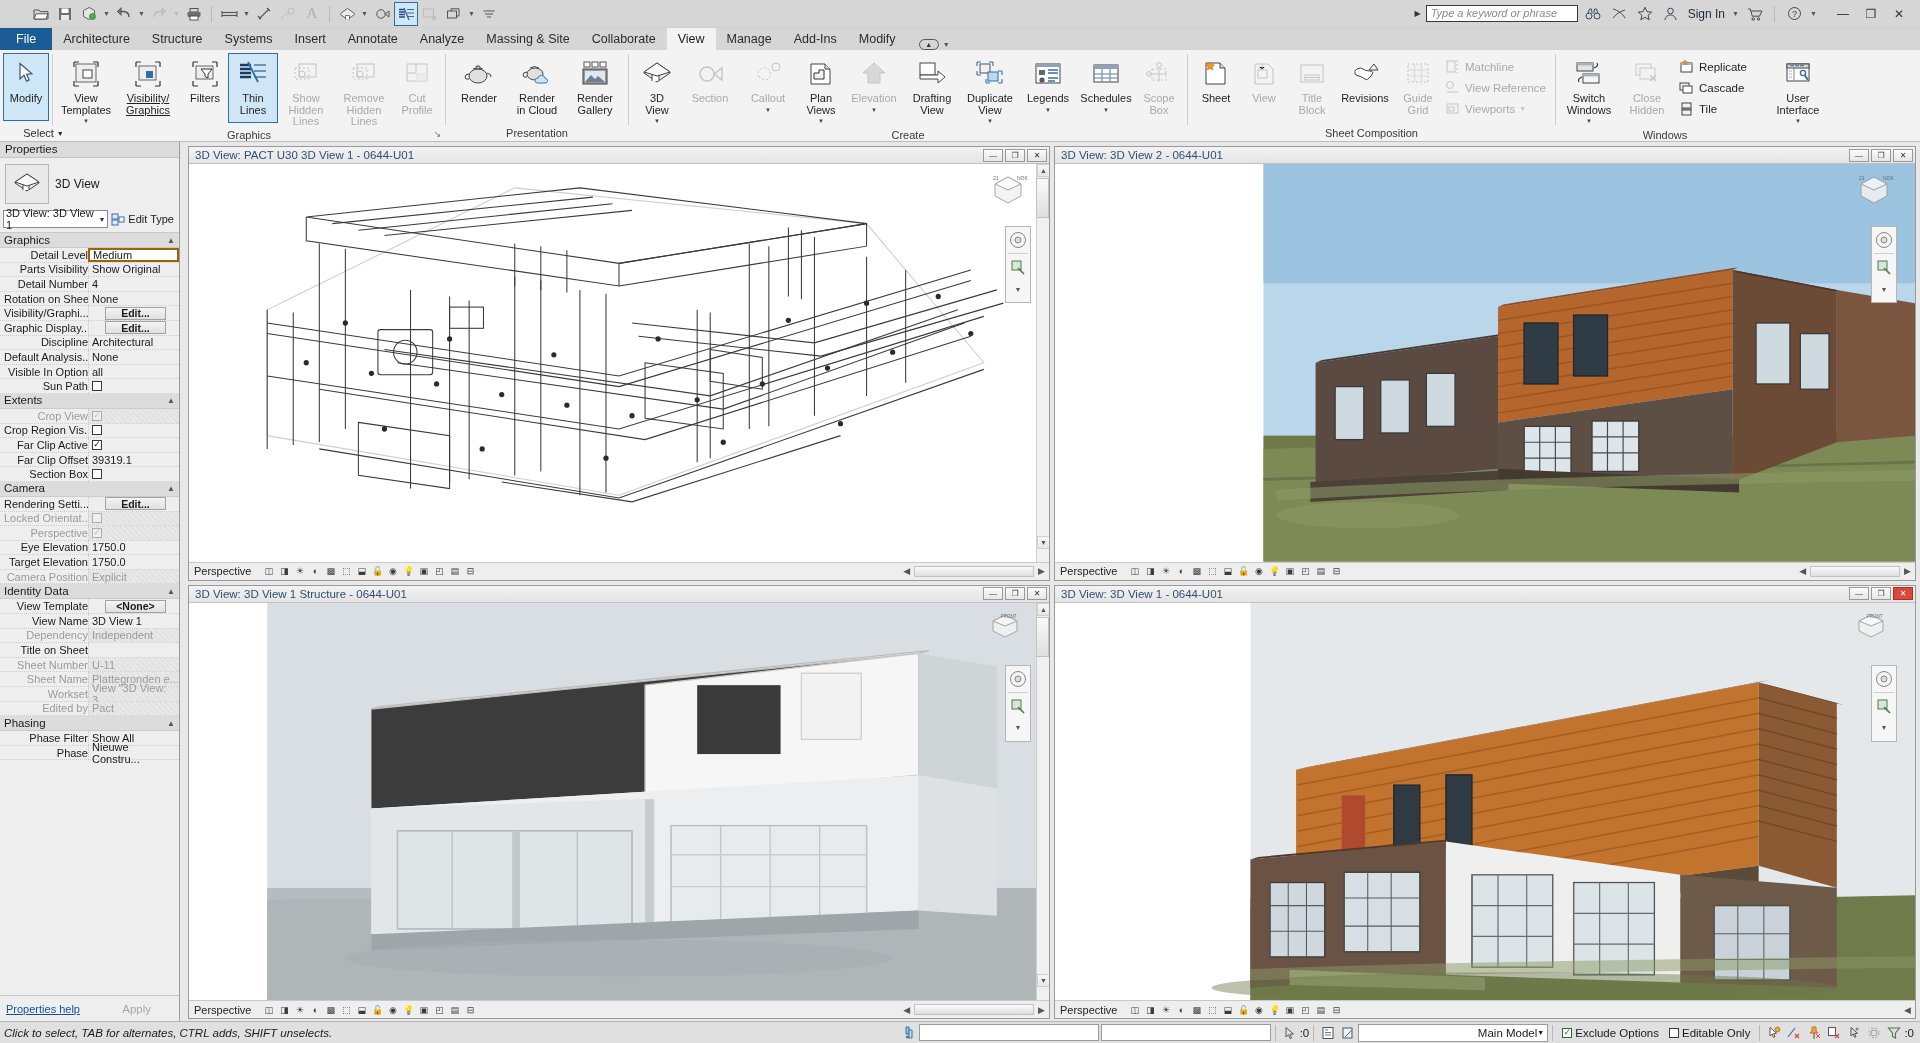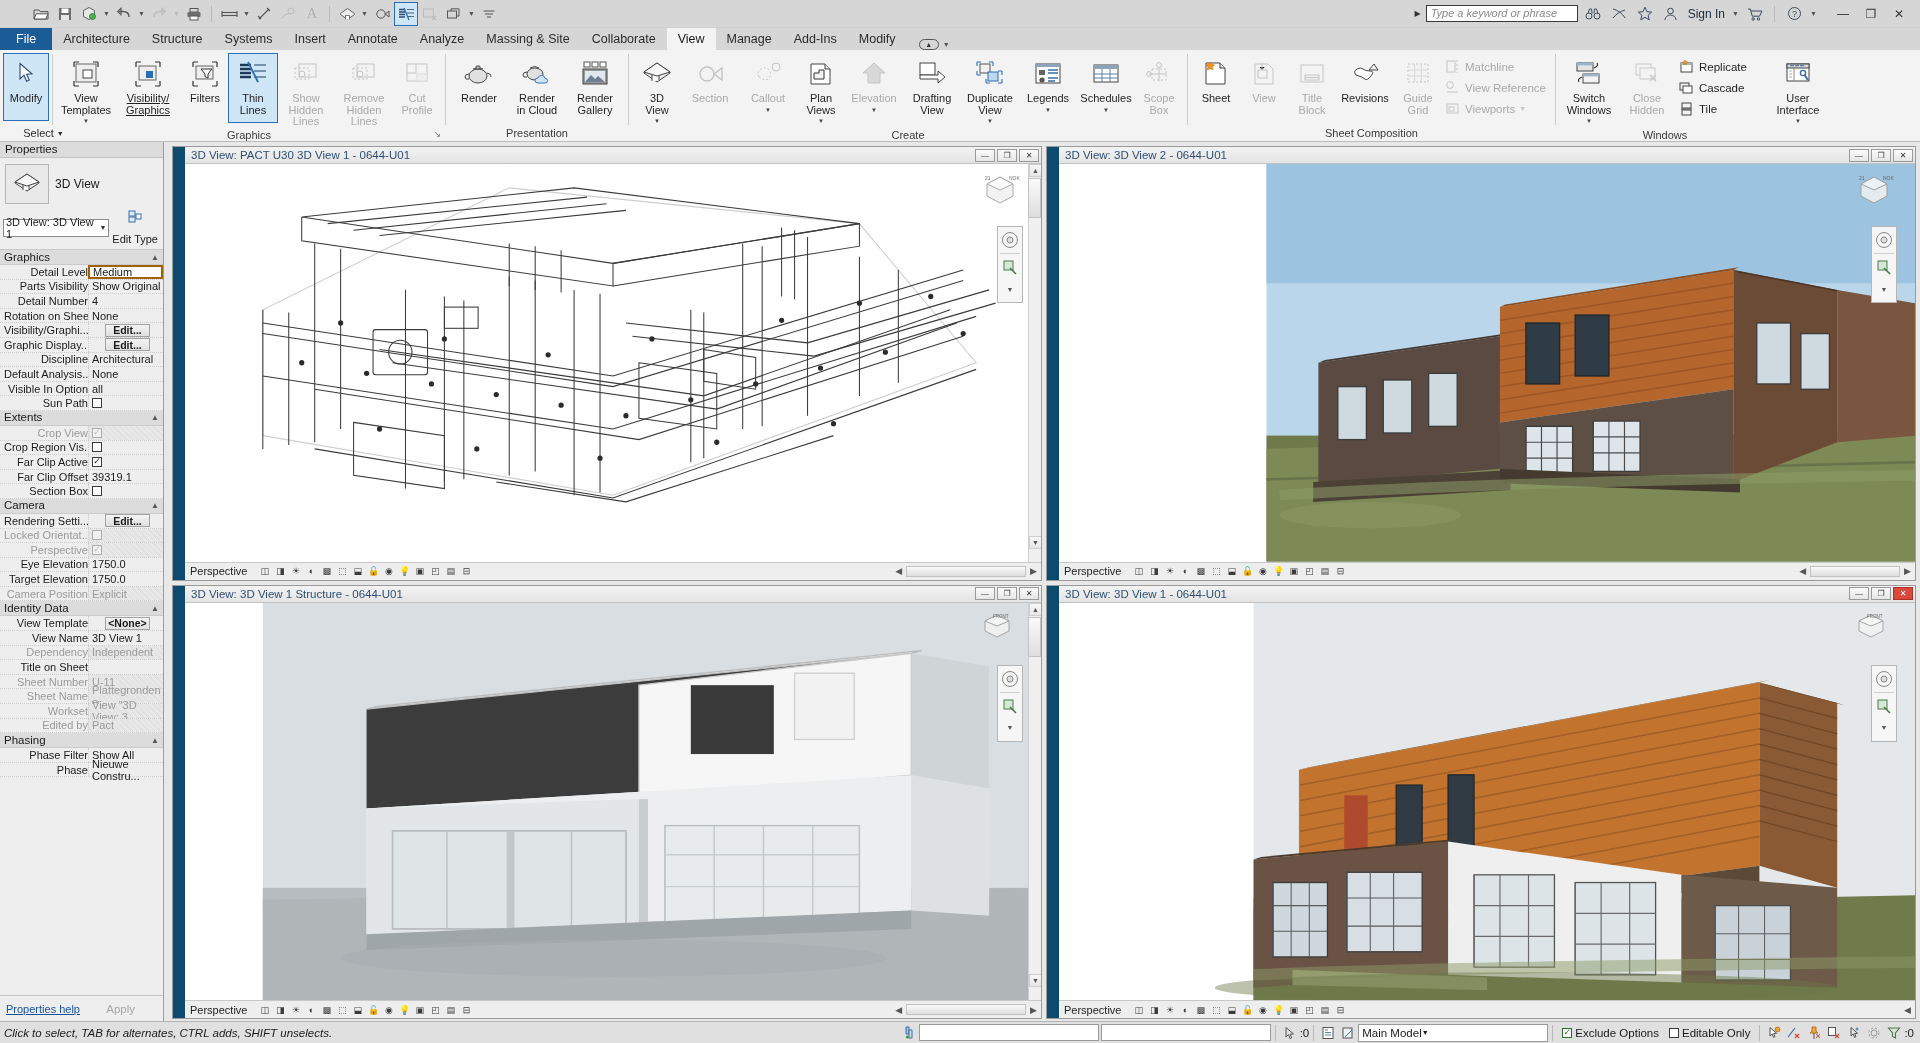"Properties" .props { width: 164px -> 180px }
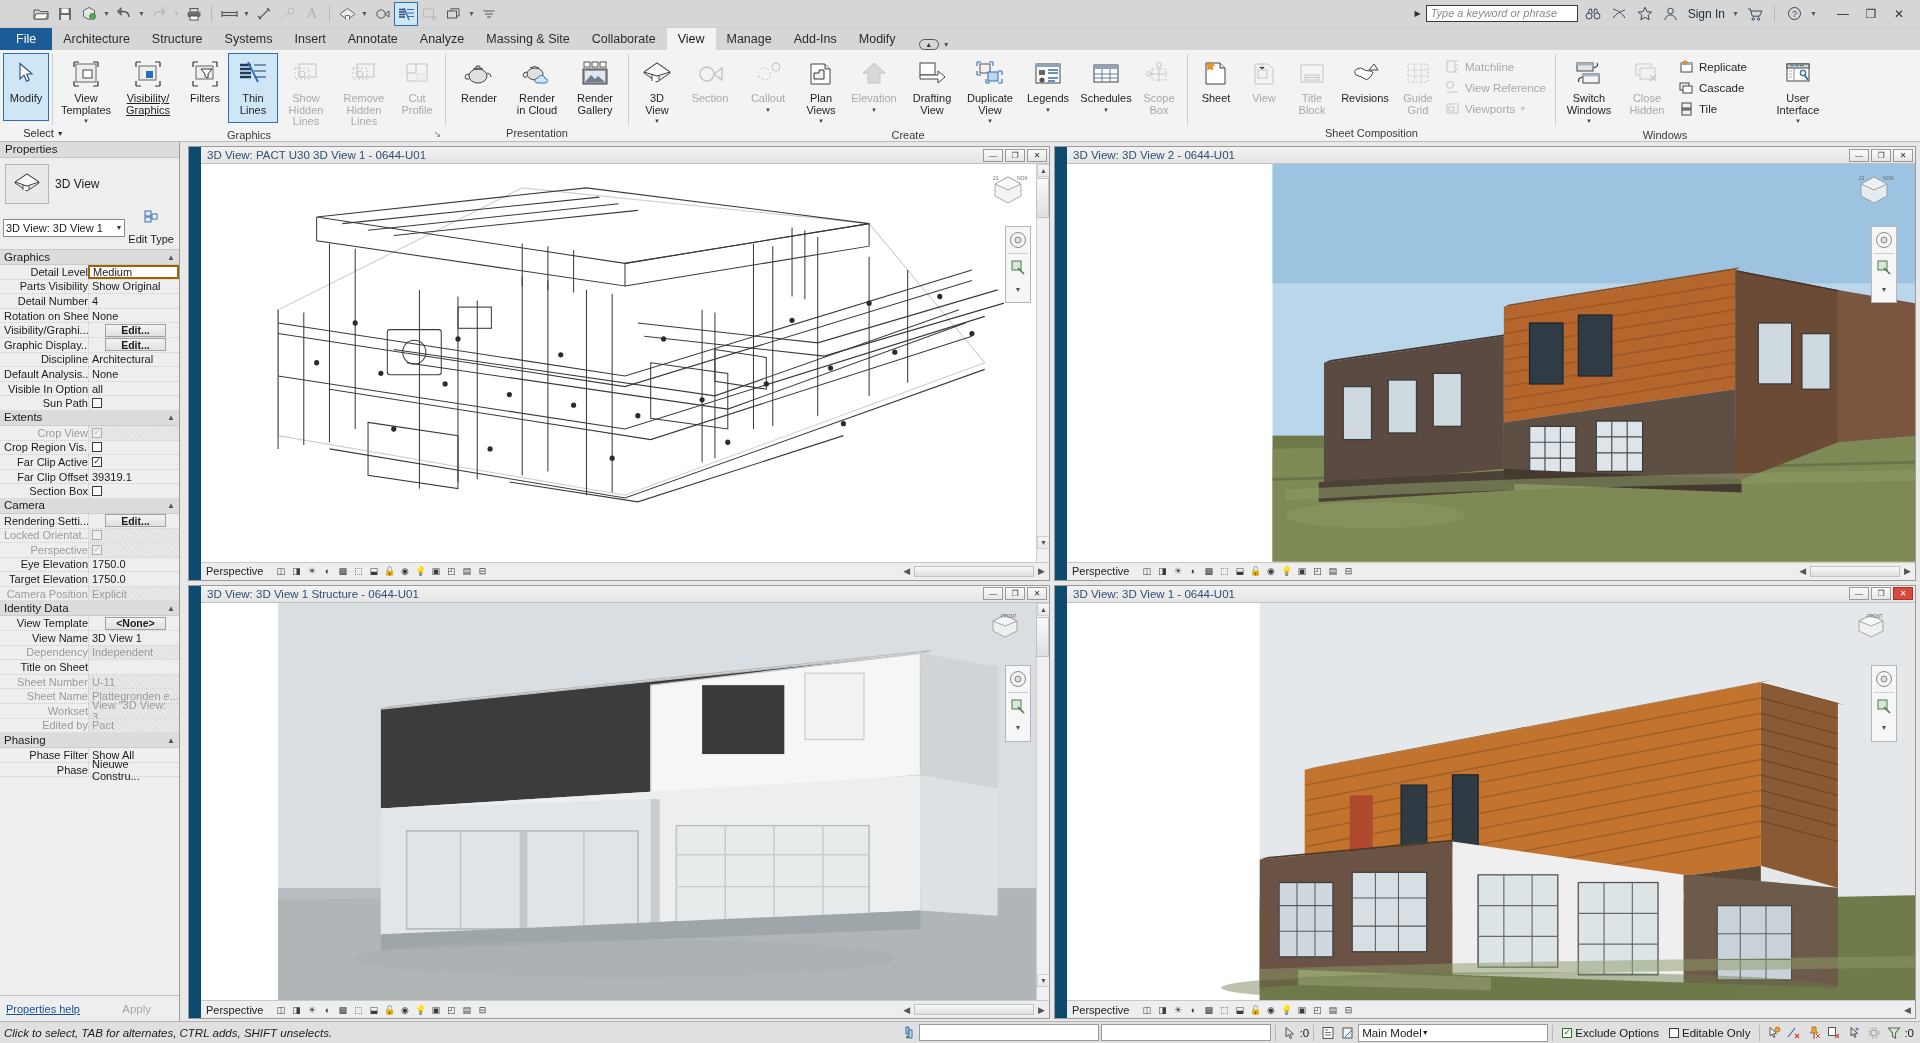"3D View: PACT U30 3D" .vwin { background: #0c4a6e -> #ffffff; padding-left: 12px -> none }
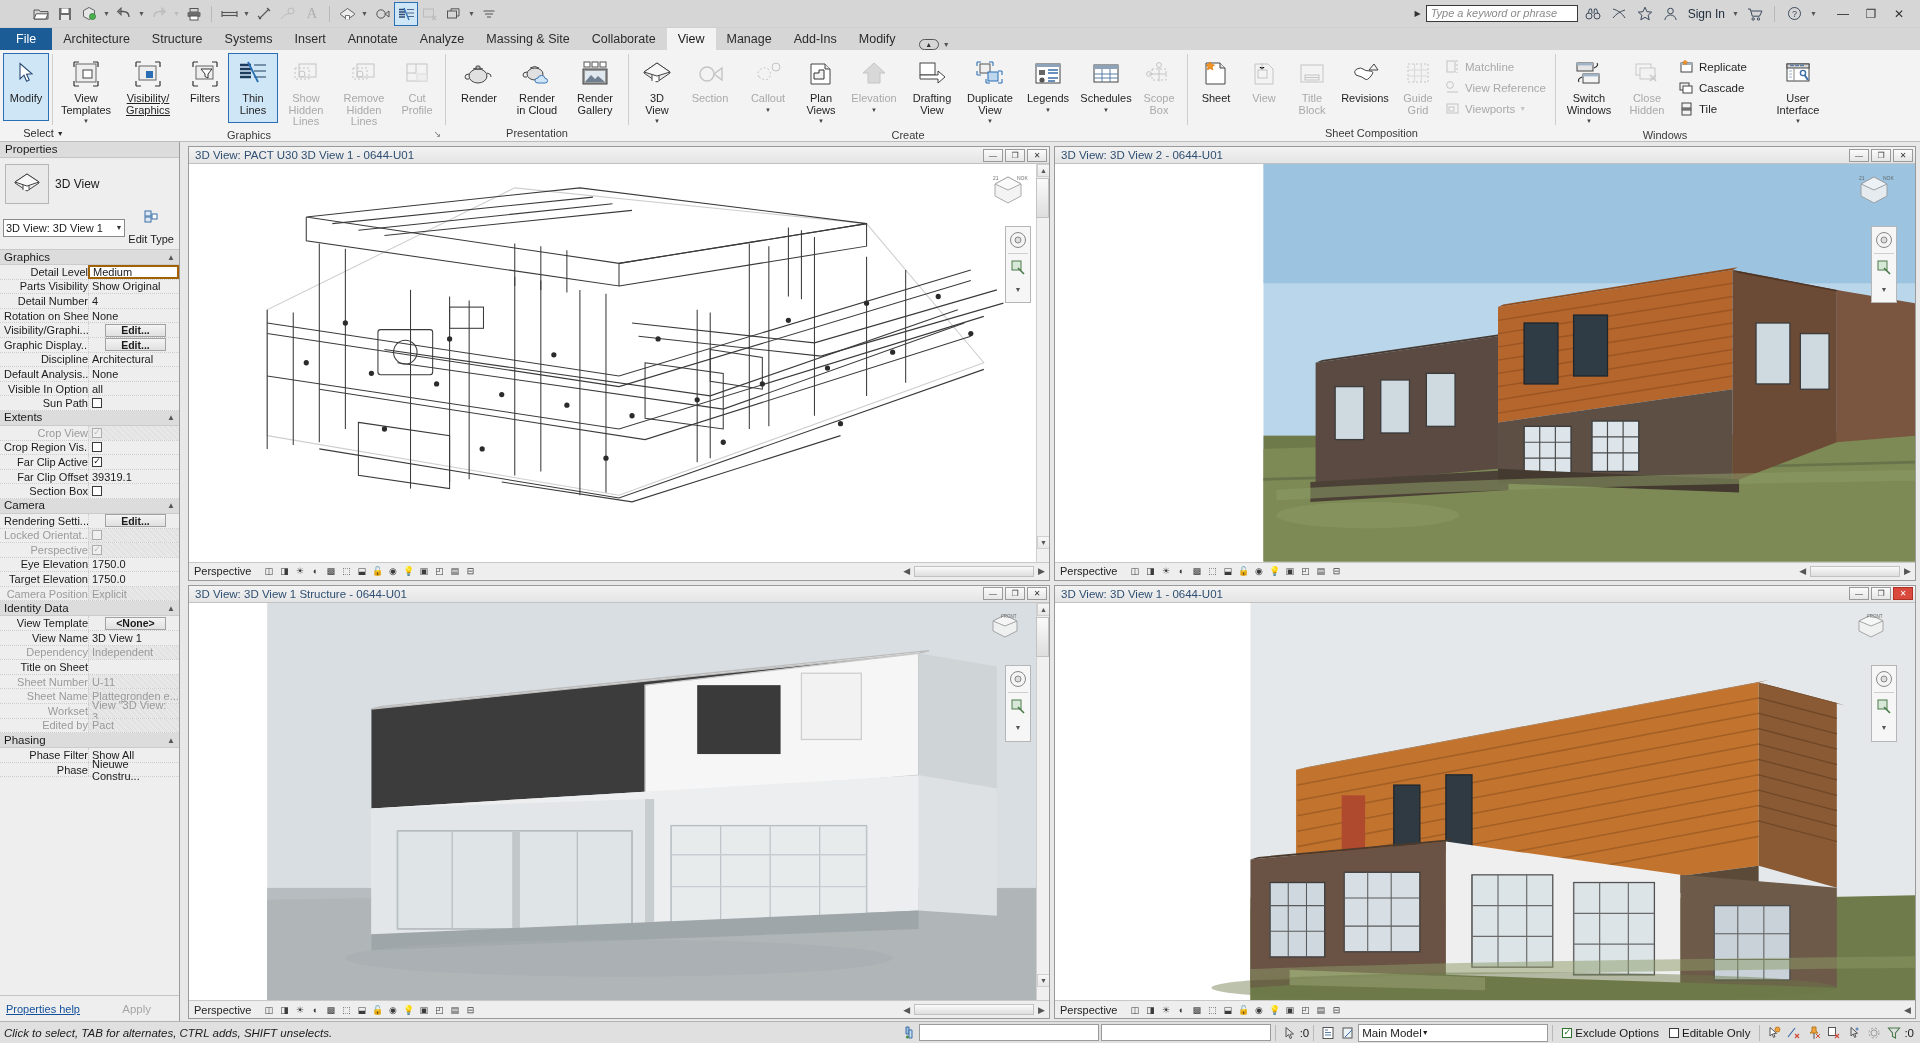"Edit Type" .edit-type { flex-direction: column -> none; gap: 10px -> 3px }
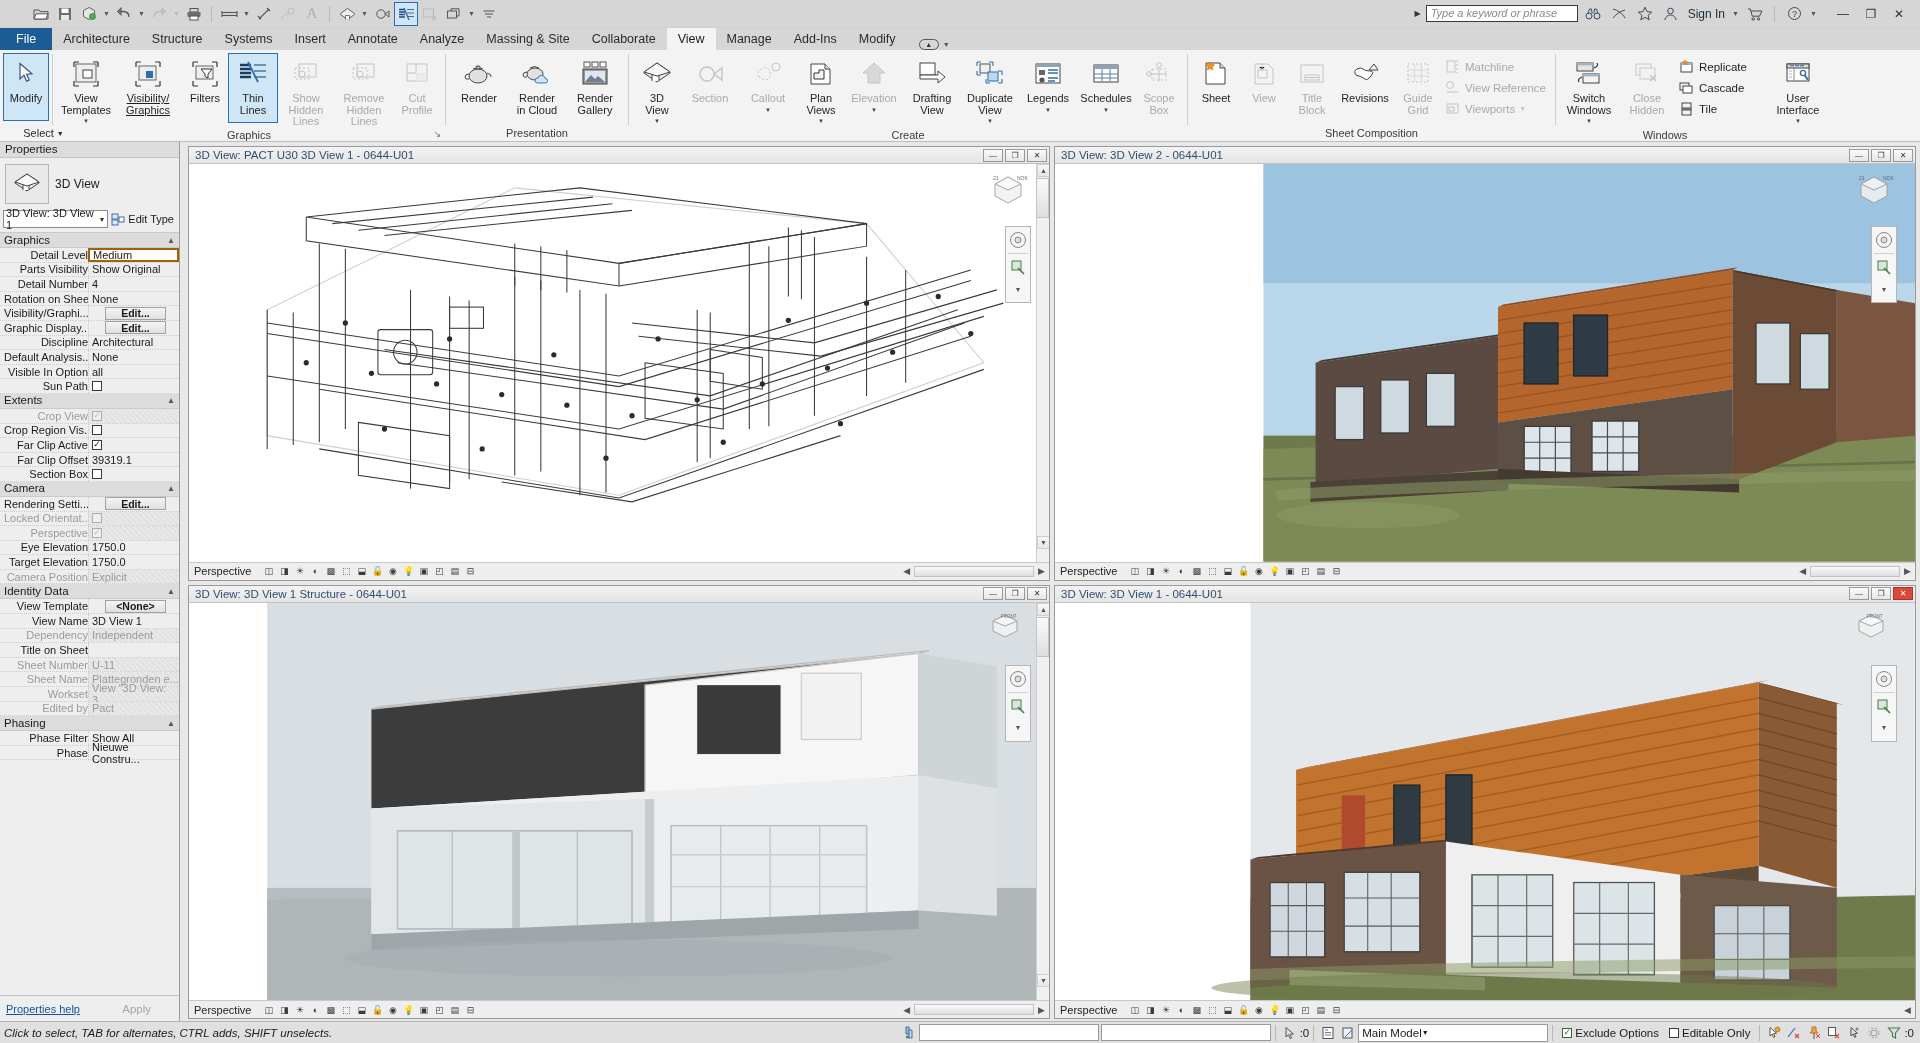"Main Model" .sb-sel { justify-content: flex-start -> flex-end }
